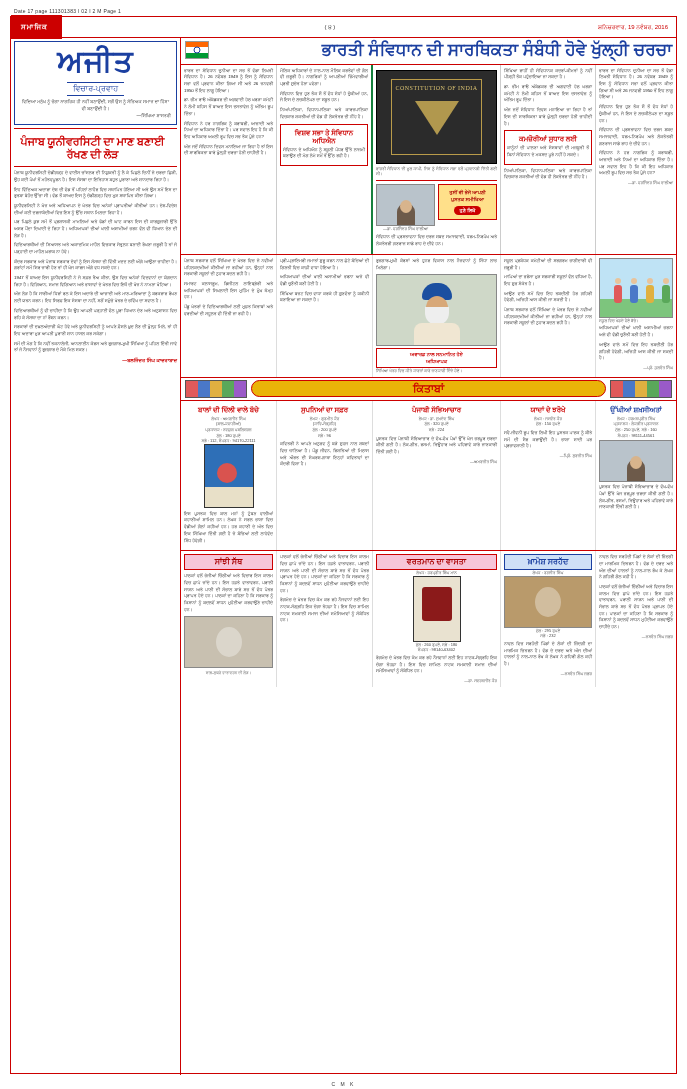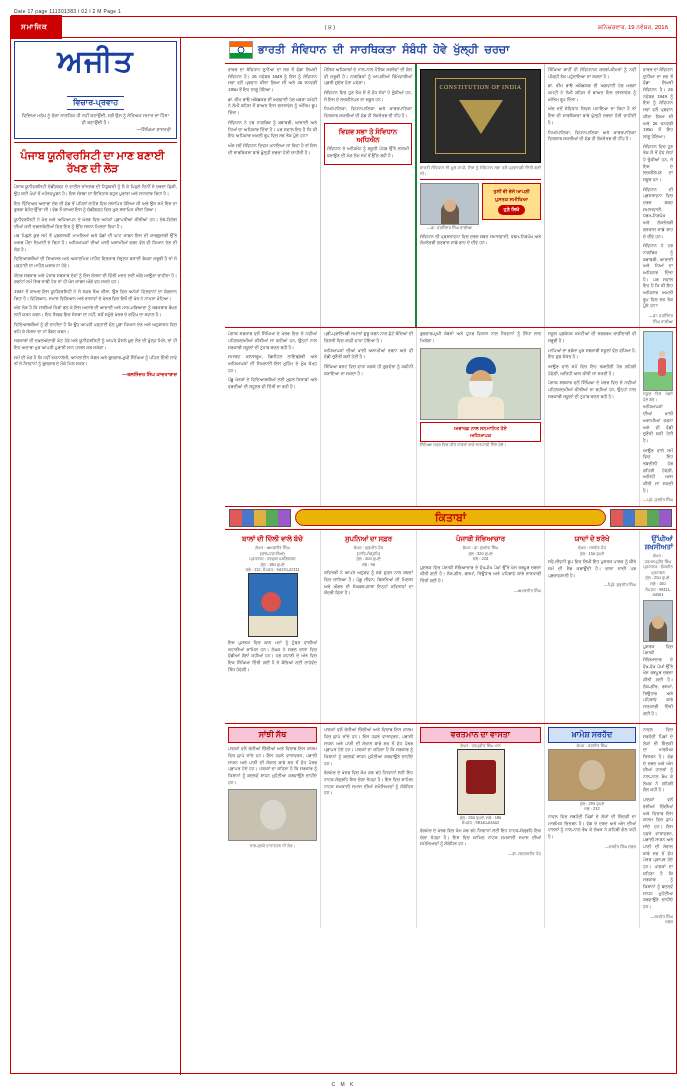"ਅਜੀਤ" .body { gap: 44px -> none }
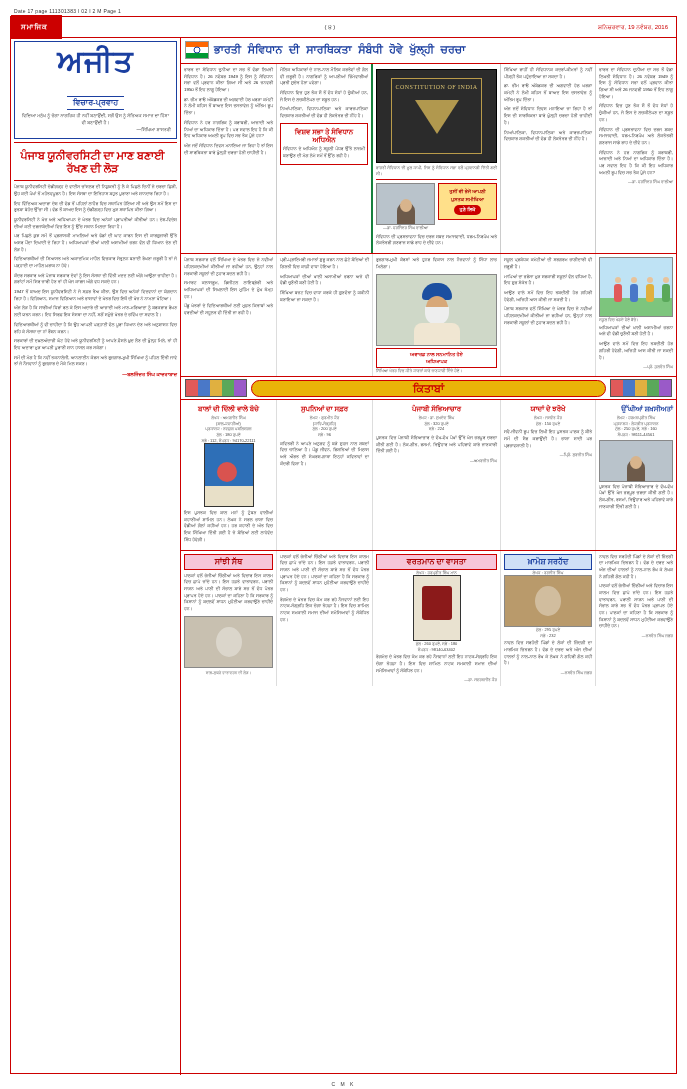"ਭਾਰਤੀ ਸੰਵਿਧਾਨ ਦੀ ਸਾਰਥਿਕਤਾ ਸੰਬੰਧੀ" .banner-h { font-family: Liberation Mono, monospace -> Liberation Sans, sans-serif; font-size: 11px -> 17px; text-align: left -> right }
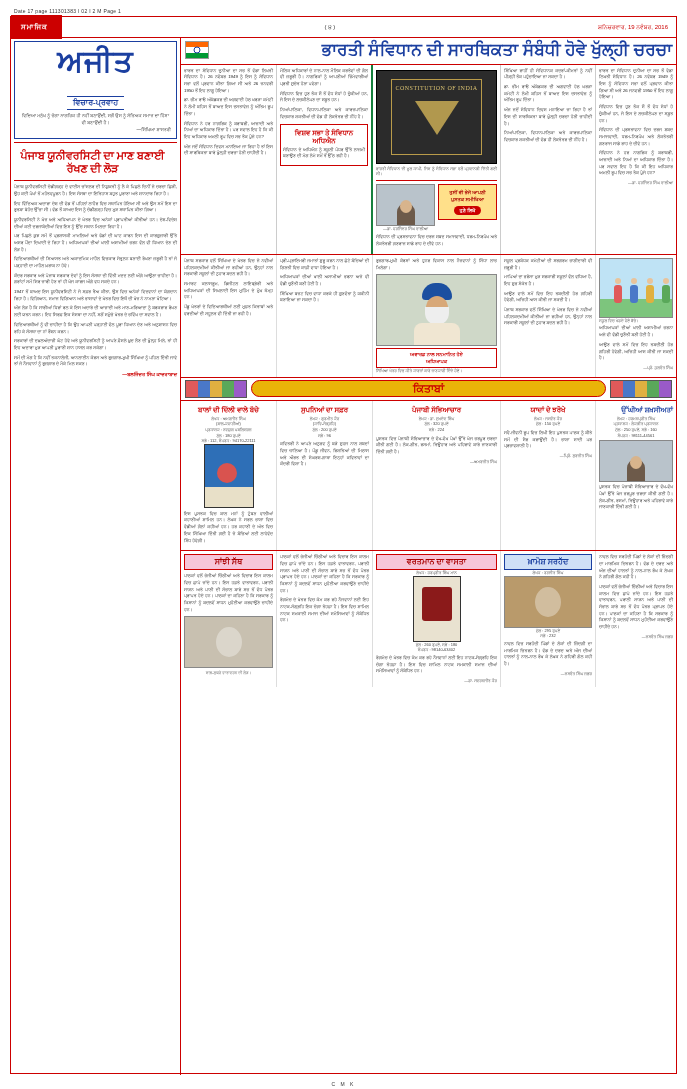"ਵਿਚਾਰ-ਪ੍ਰਵਾਹ" .logo-sub { font-weight: bold -> normal; margin-top: 20px -> 6px }
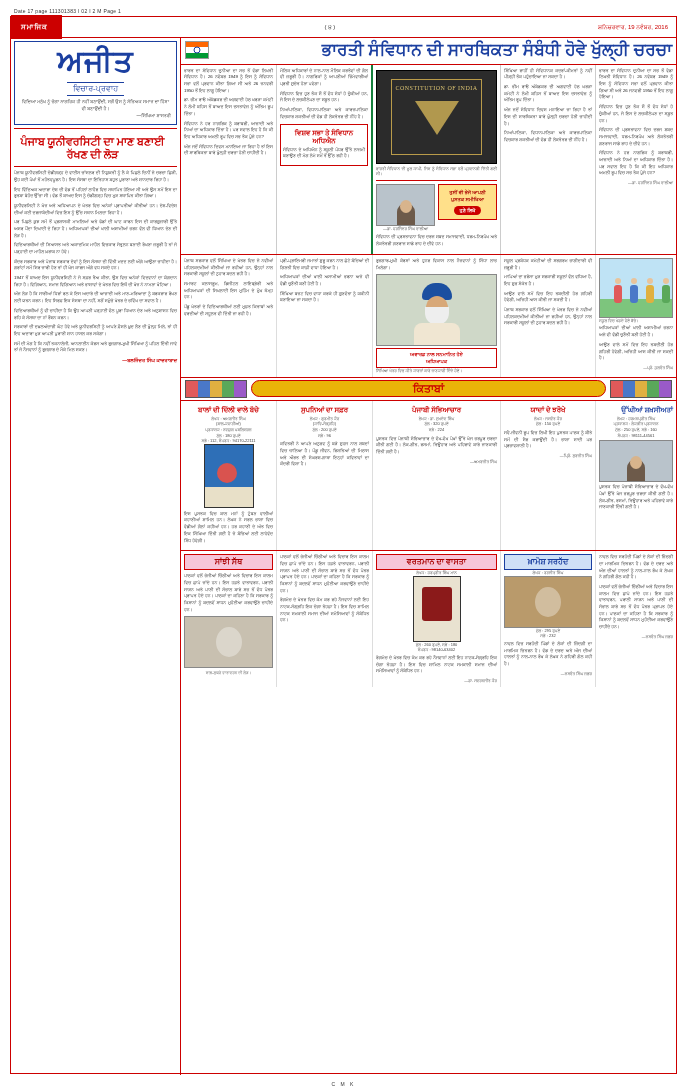"ਕਮਜ਼ੋਰੀਆਂ ਸੁਧਾਰ ਲਈ" div.minibox { html: none -> <div> <div>ਕਮਜ਼ੋਰੀਆਂ ਸੁਧਾਰ ਲਈ</div> <div> <p>ਕਾਨੂੰਨਾਂ ਦੀ ਪਾਲਣਾ ਅਤੇ ਸੰਸਥਾਵਾਂ ਦੀ ਮਜ਼ਬੂਤੀ ਤੋਂ ਬਿਨਾਂ ਸੰਵਿਧਾਨ ਦੇ ਮਕਸਦ ਪੂਰੇ ਨਹੀਂ ਹੋ ਸਕਦੇ।</p> </div> </div> }
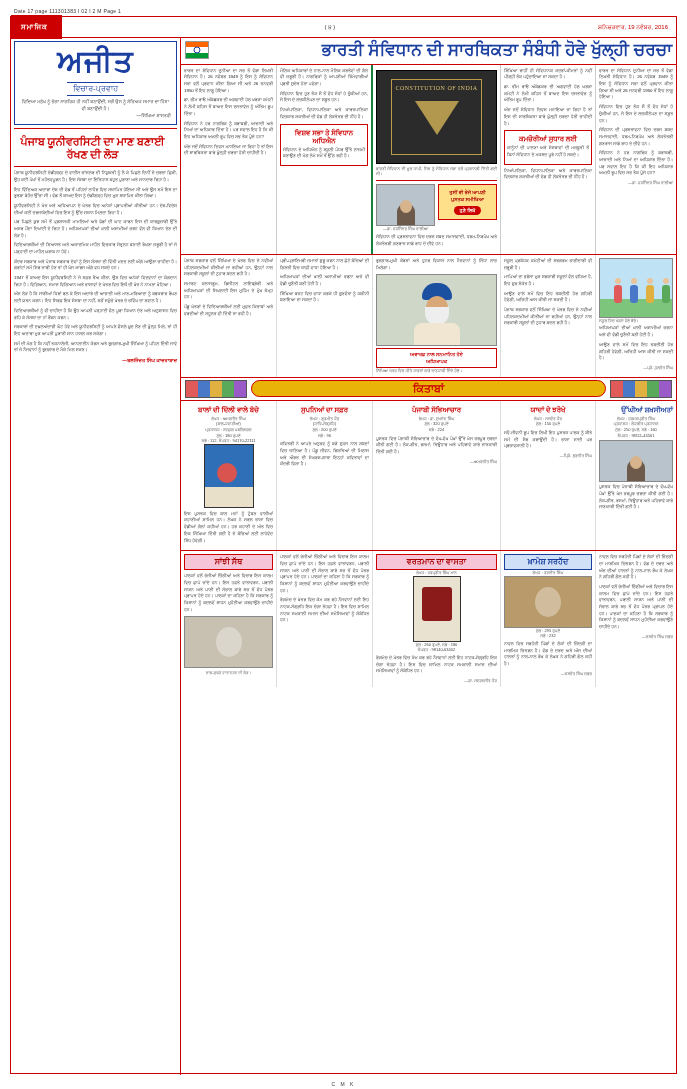"ਉੱਘੀਆਂ ਸ਼ਖ਼ਸੀਅਤਾਂ" .subhead.blue { text-align: right -> none }
